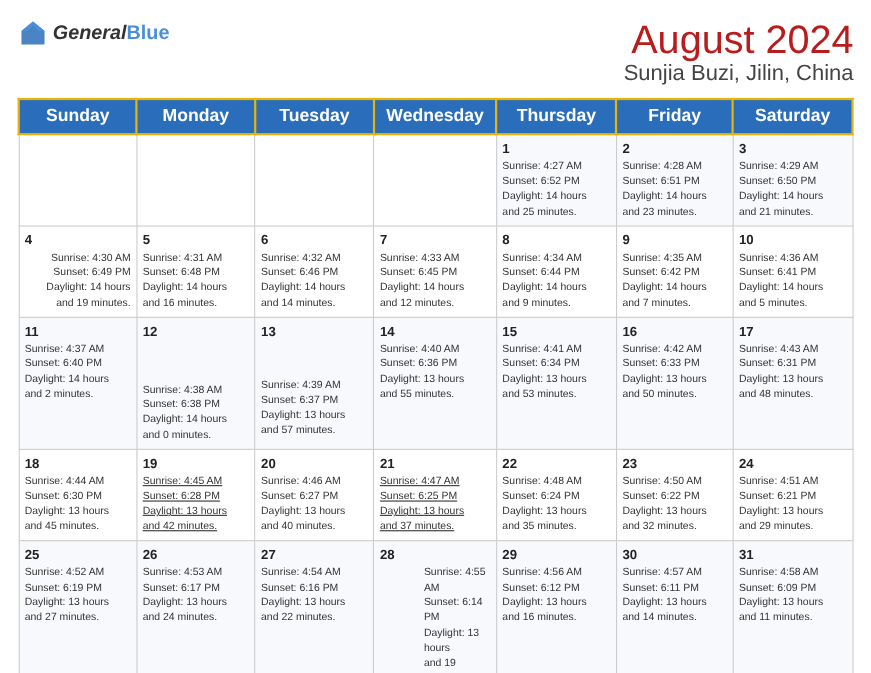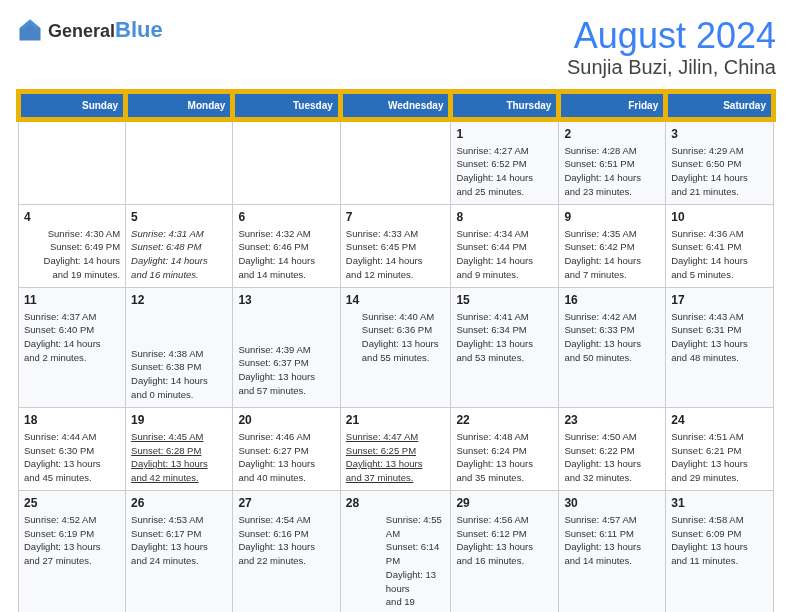"General" .logo-text-general { font-style: none -> italic }
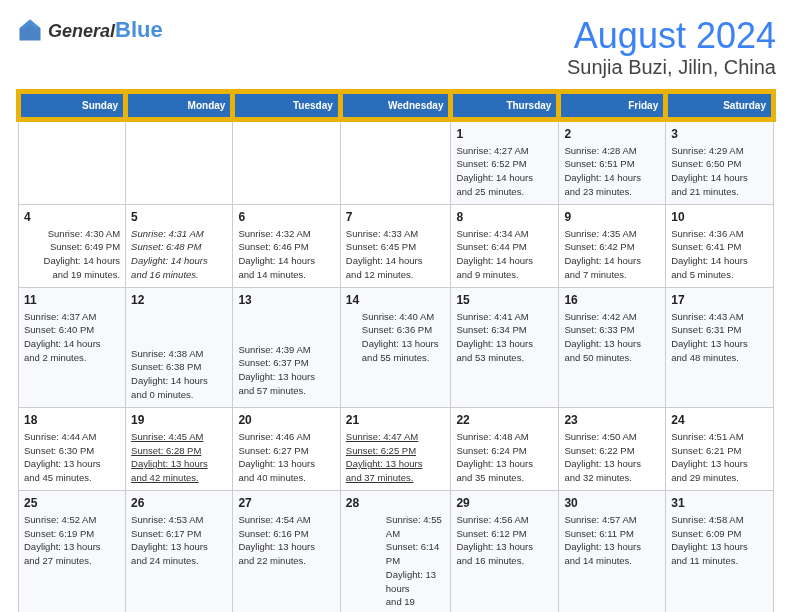"Blue" .logo-text-blue { font-size: 22px -> 18px }
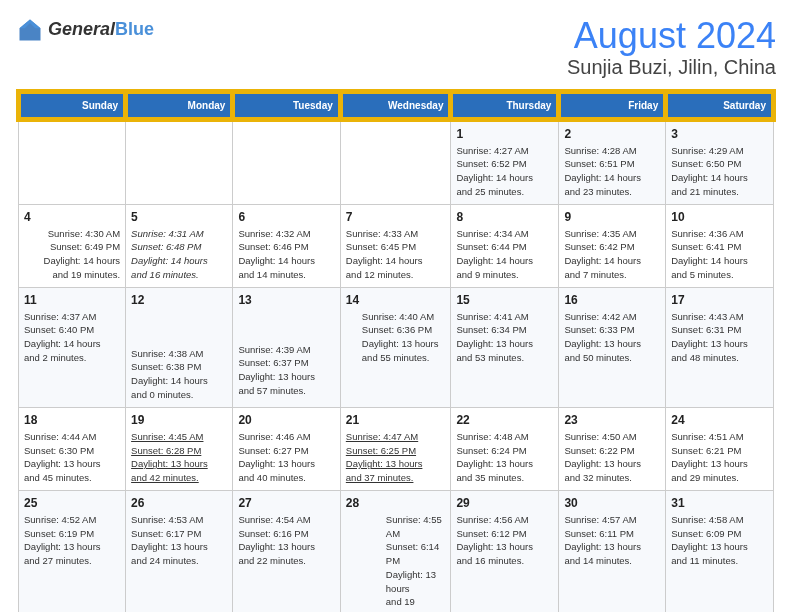"August 2024" .month-title { color: #3b82f6 -> #b91c1c }
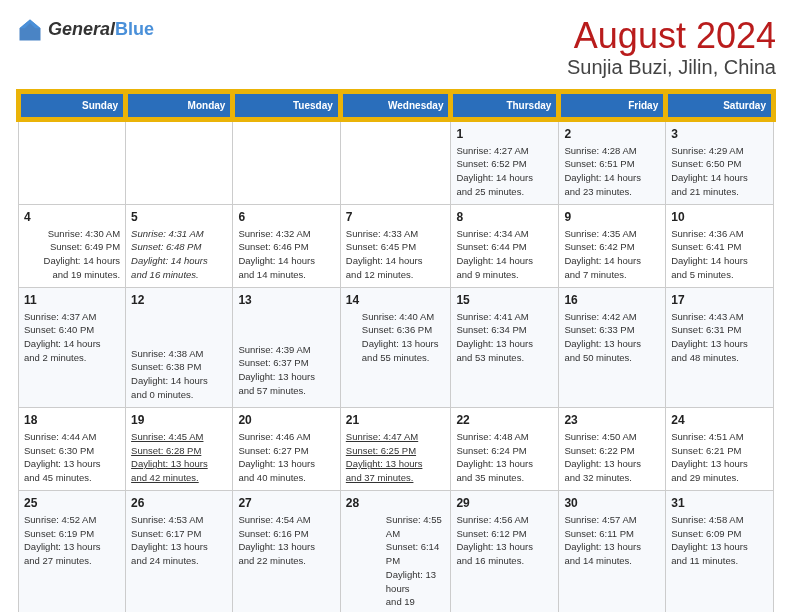"Sunday" thead th { border: 5px solid #eab308 -> 2px solid #eab308; font-size: 10px -> 16px; text-align: right -> center }
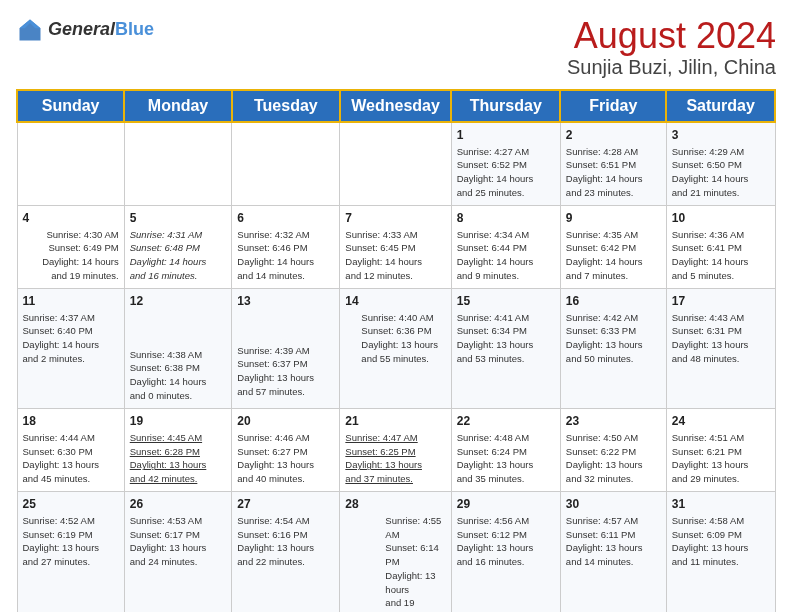"Sunrise: 4:31 AM" div.day-info { font-style: italic -> none }
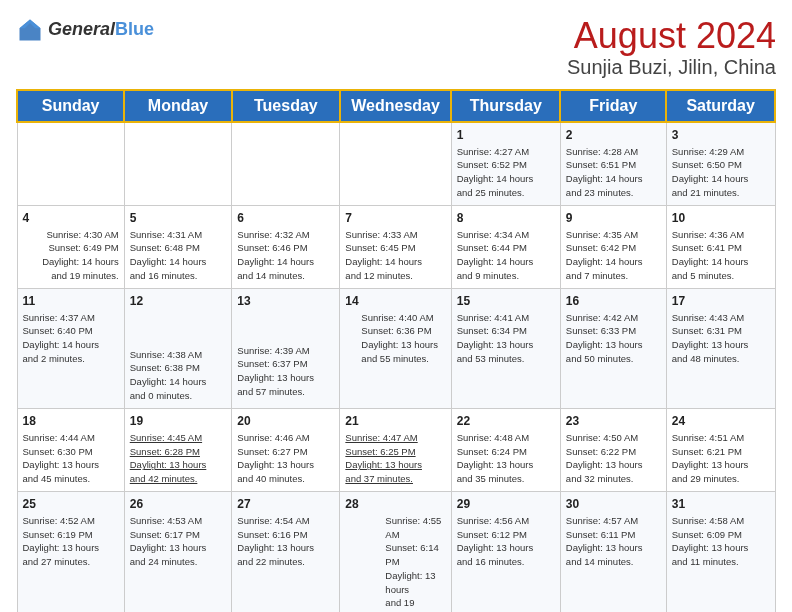"Sunrise: 4:40 AM" div.day-info { margin-left: 16px -> none }
